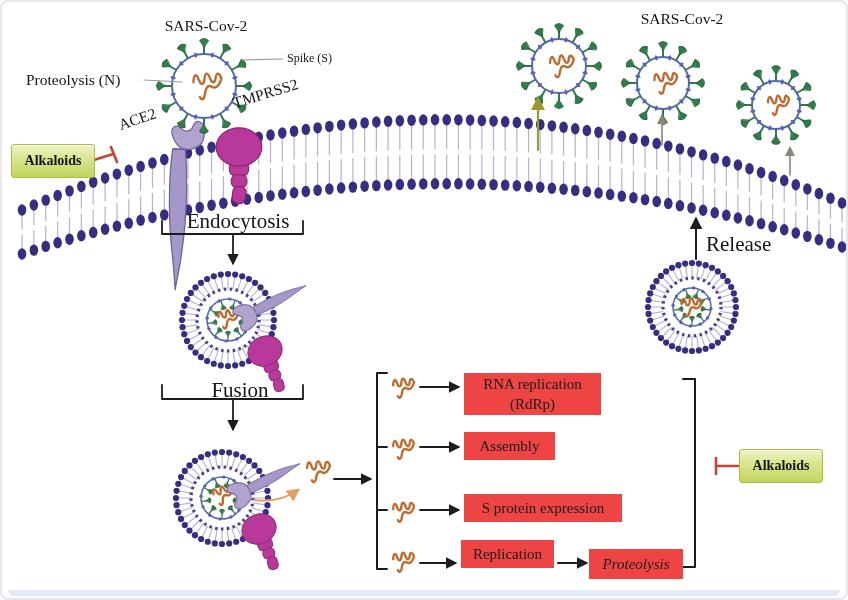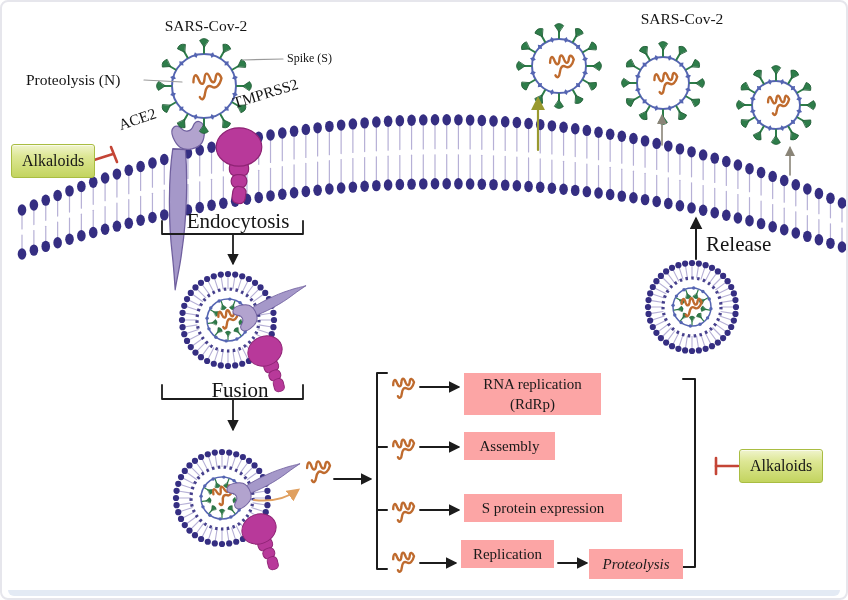"Alkaloids" .alkbox { font-size: 16px -> 14px; font-weight: none -> bold }
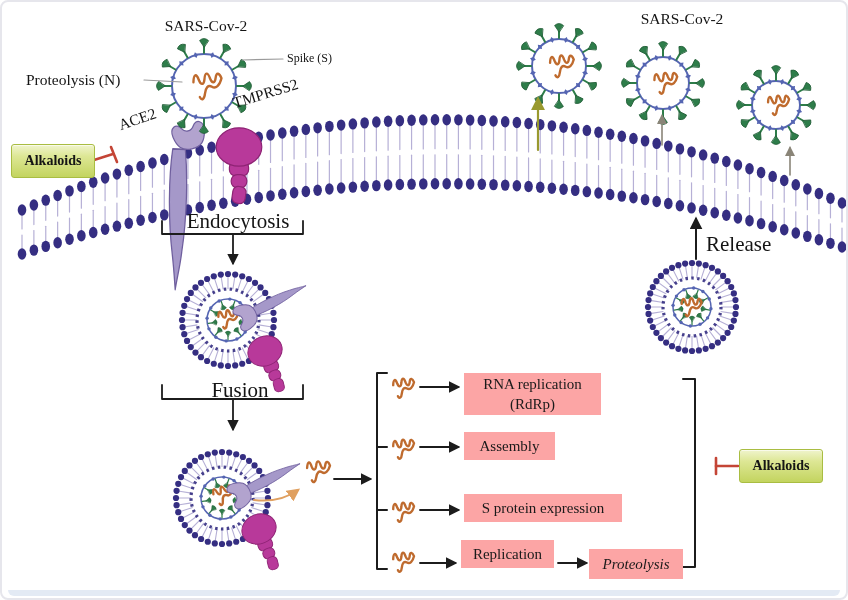"RNA replication" .procbox { background: #fca5a5 -> #ef4444 }
